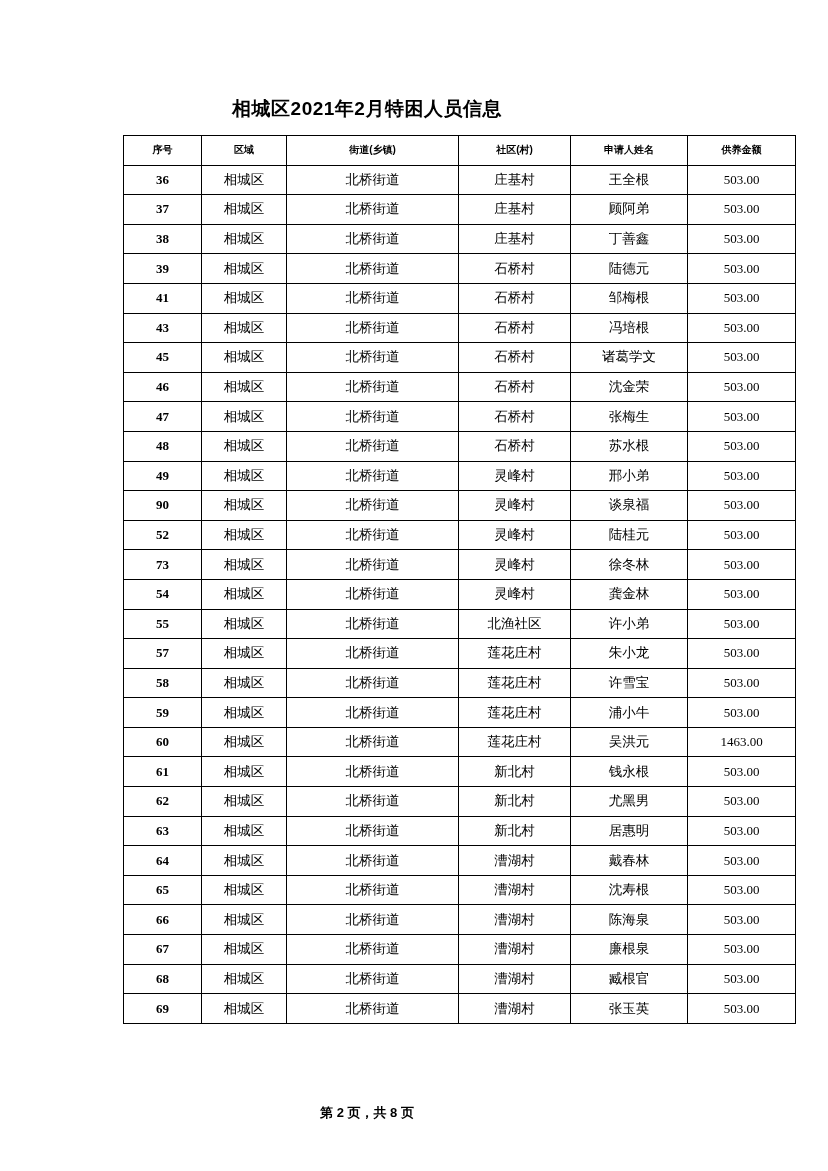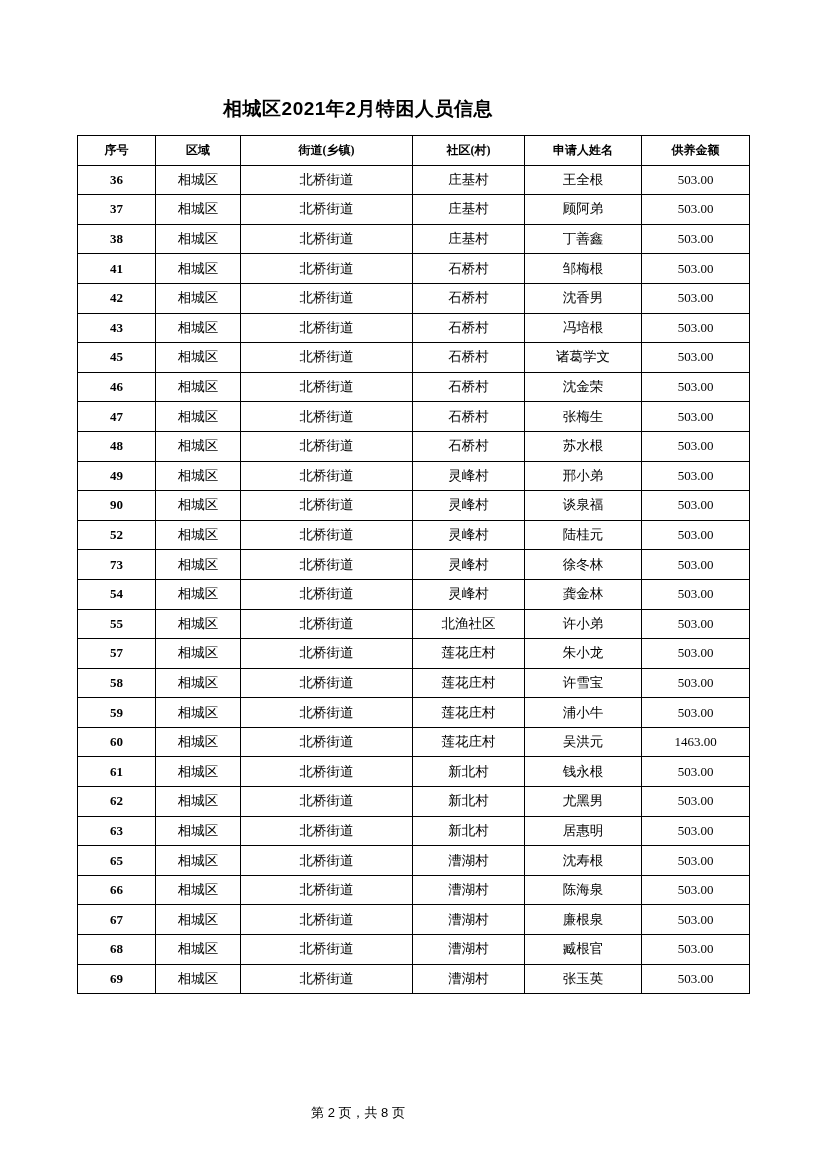"相城区2021年2月特困人员信息" .page { margin-left: none -> 9px; padding: 0 77px -> 0 114px }
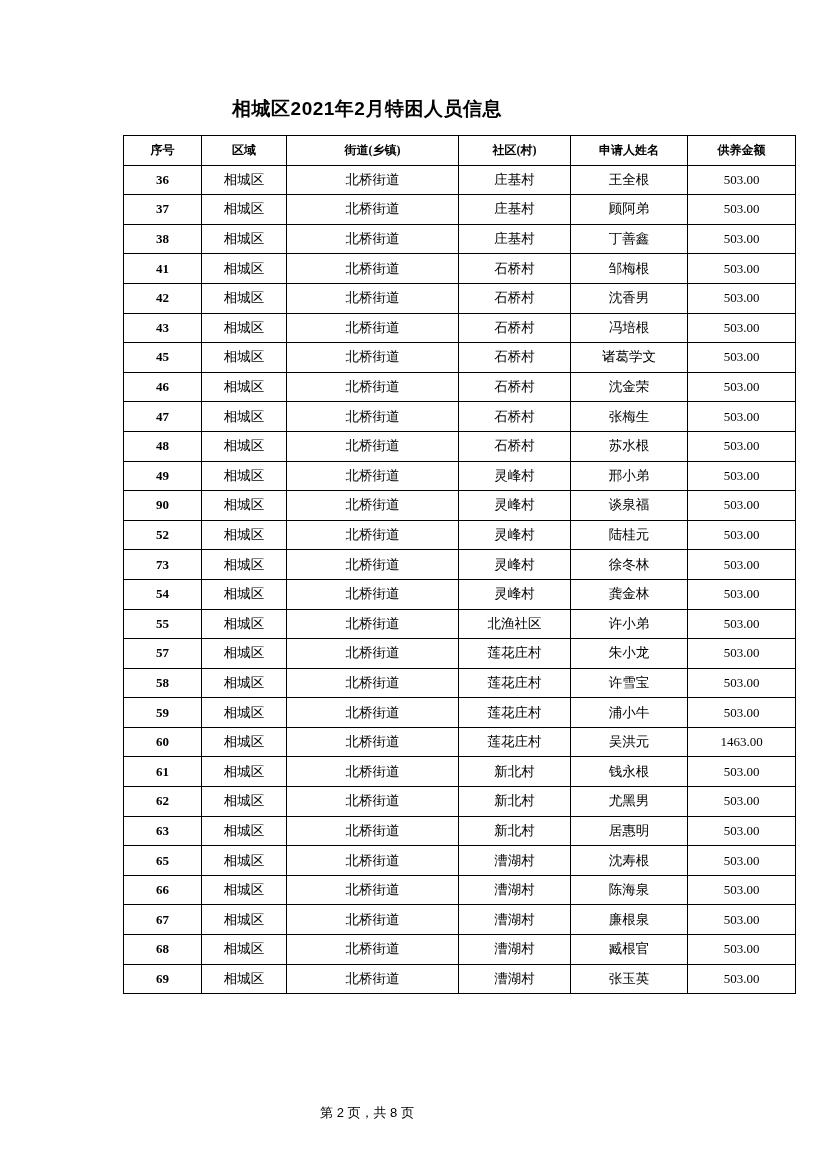"序号" table.info-table th { font-family: Liberation Serif, serif -> none; font-size: 12px -> 10px }
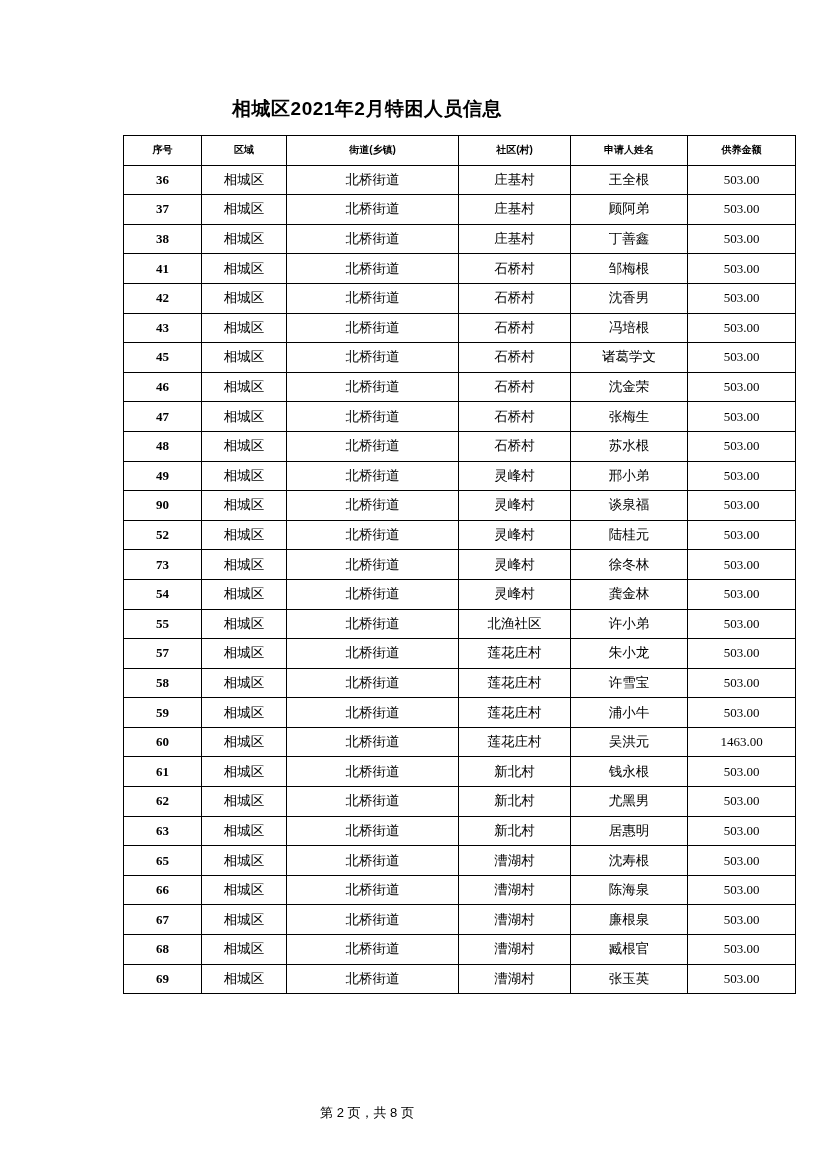"39" tr { html: none -> <tr> <td>39</td> <td>相城区</td> <td>北桥街道</td> <td>石桥村</td> <td>陆德元</td> <td>503.00</td> </tr> }
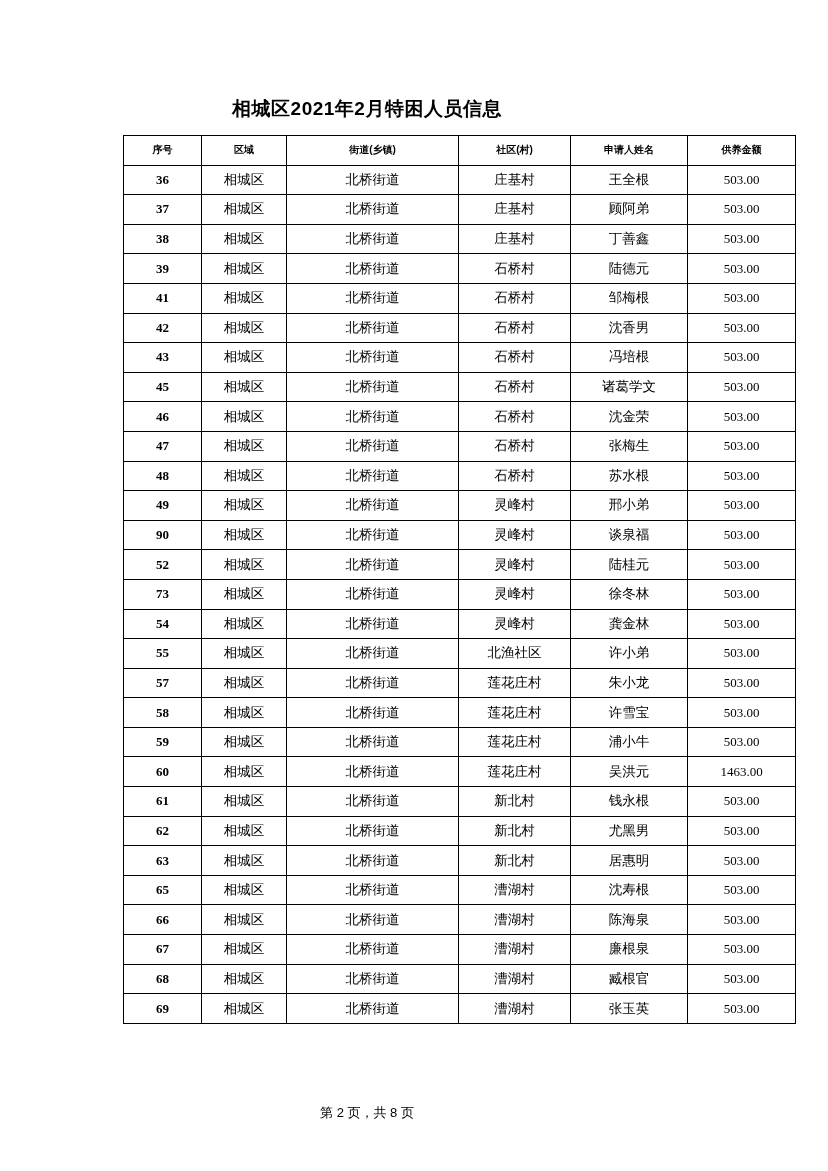"42" tr { html: <tr> <td>42</td> <td>相城区</td> <td>北桥街道</td> <td>石桥村</td> <td>沈香男</td> <td>503.00</td> </tr> -> none }
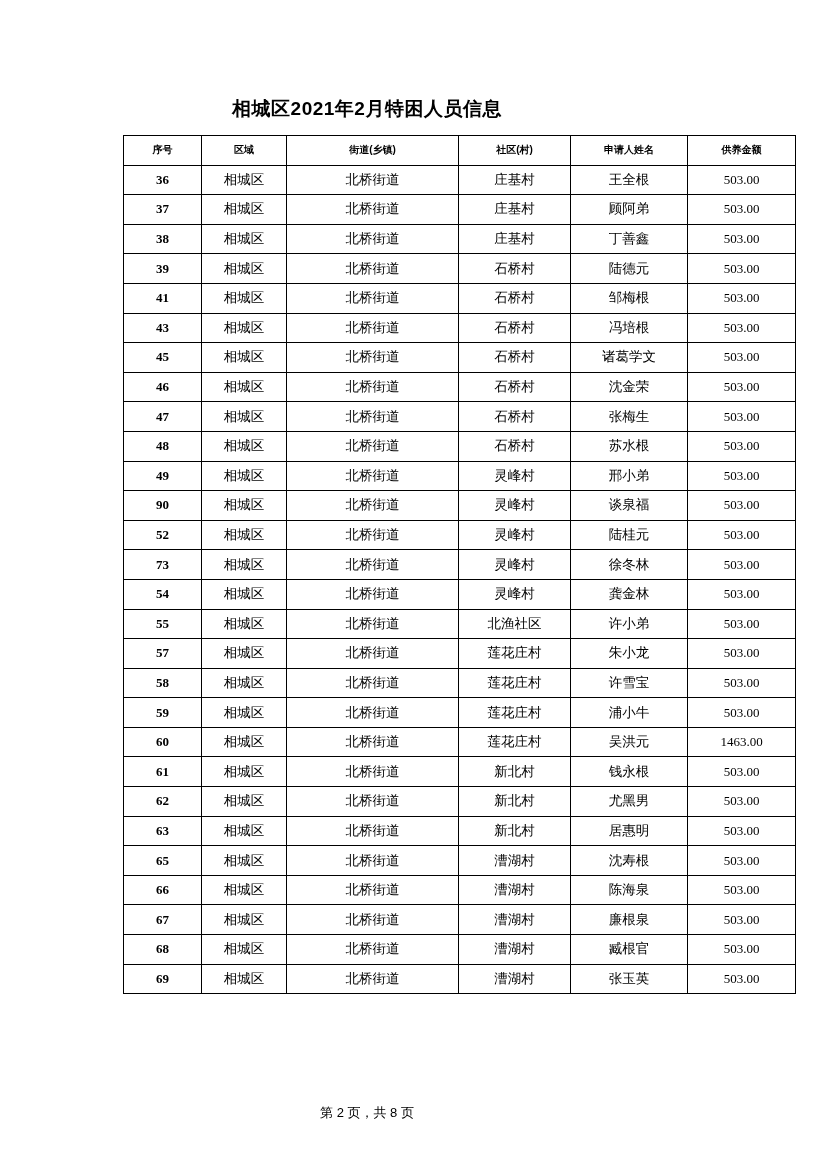"64" tr { html: none -> <tr> <td>64</td> <td>相城区</td> <td>北桥街道</td> <td>漕湖村</td> <td>戴春林</td> <td>503.00</td> </tr> }
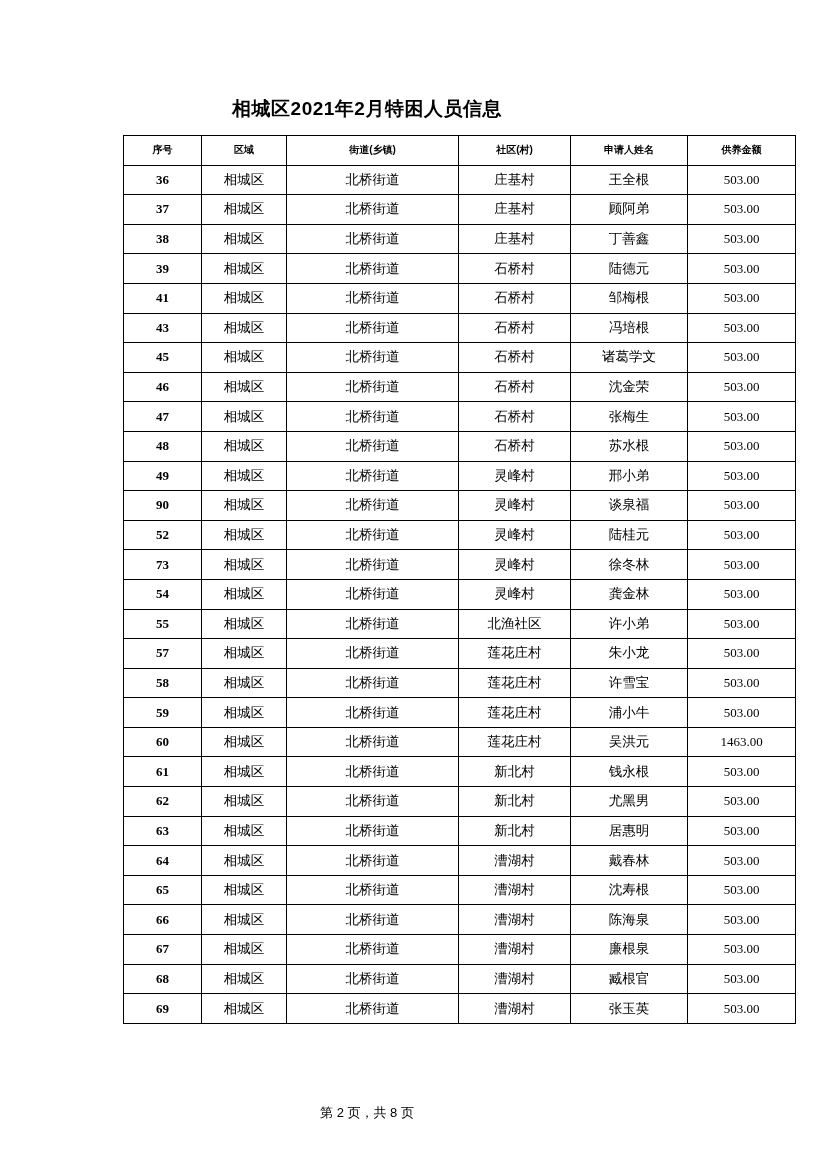"第 2 页，共 8 页" .footer { font-weight: none -> bold }
